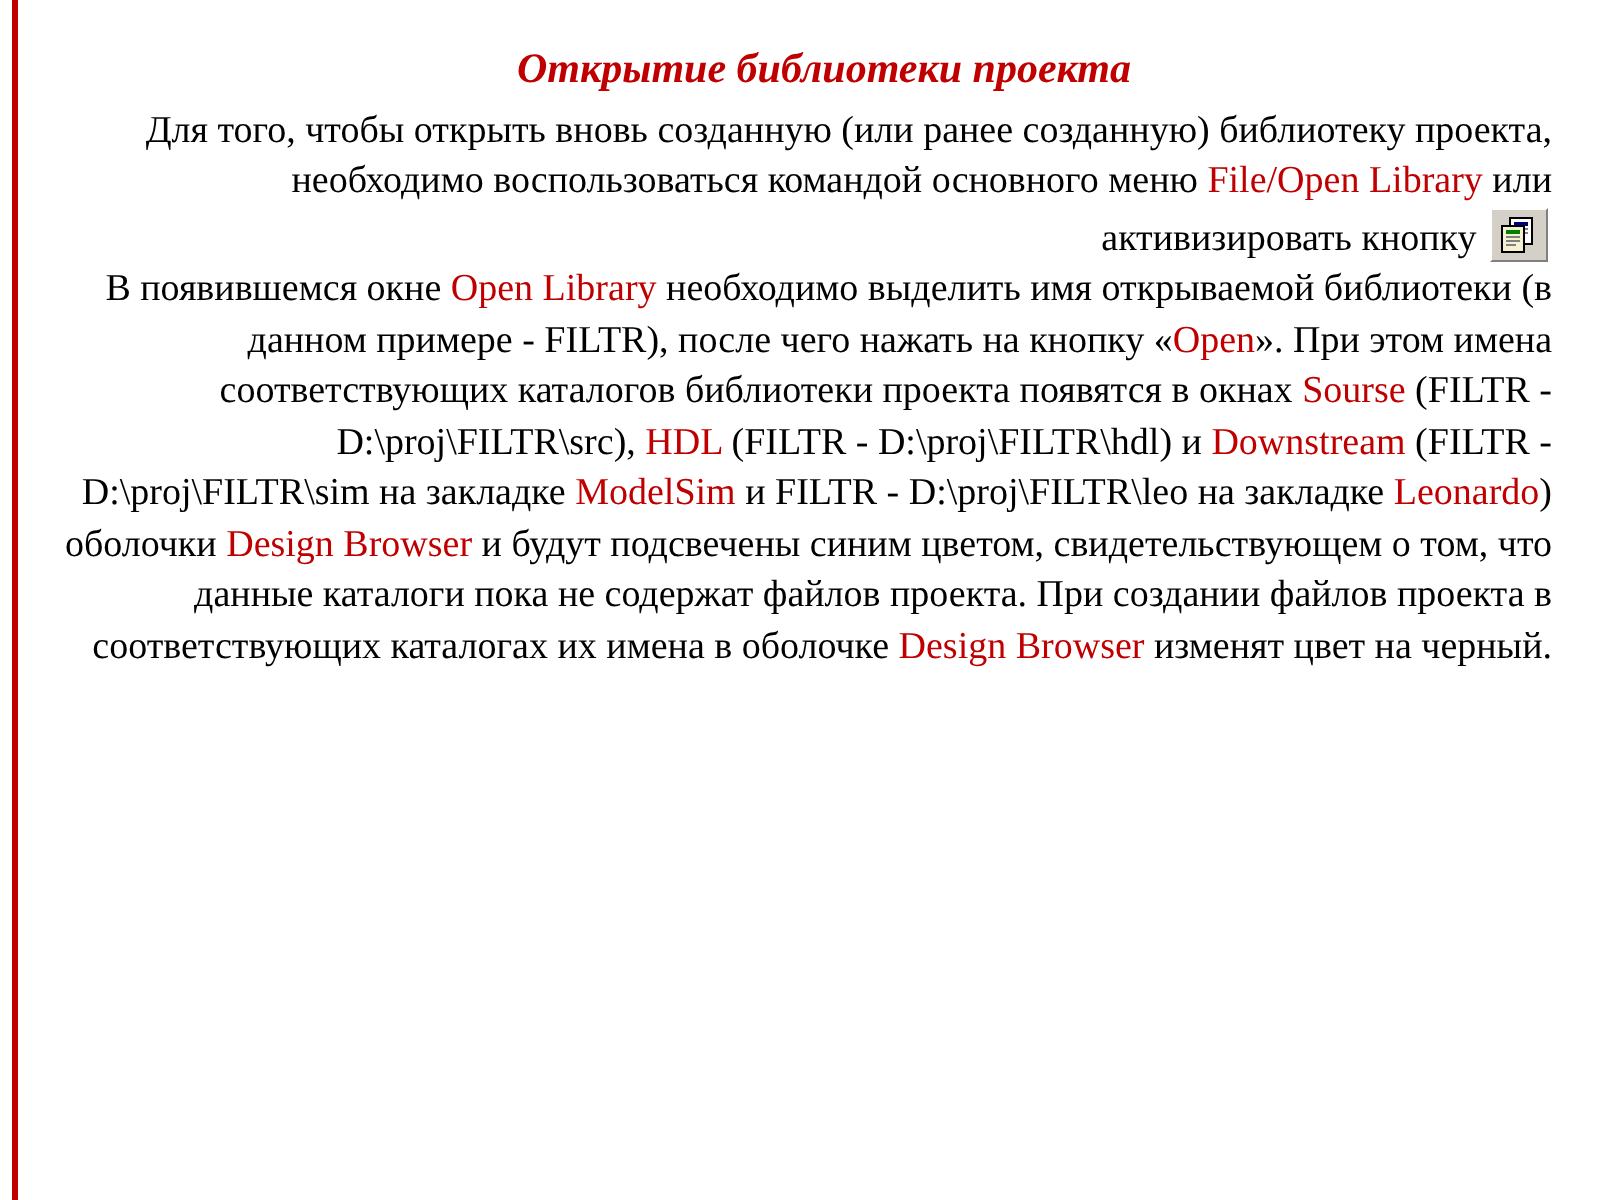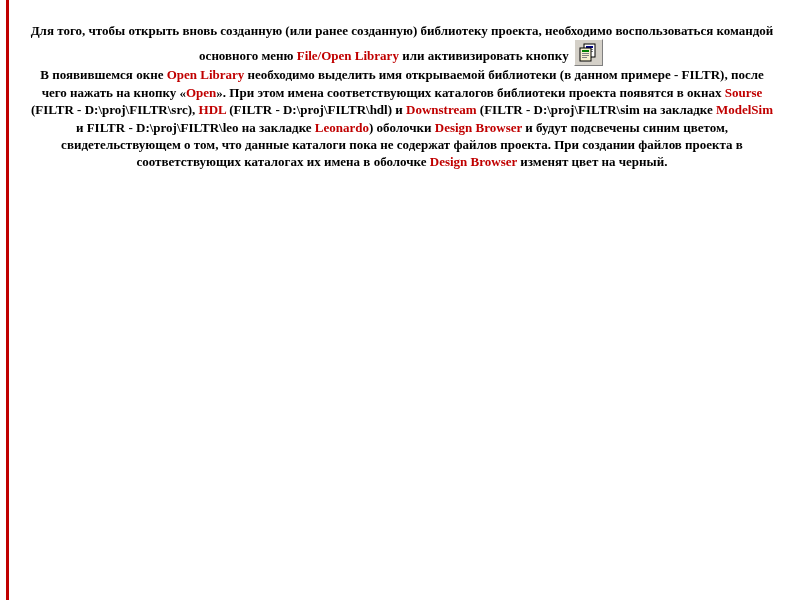"Открытие библиотеки проекта" h1.title { html: none -> <h1>Открытие библиотеки проекта</h1> }
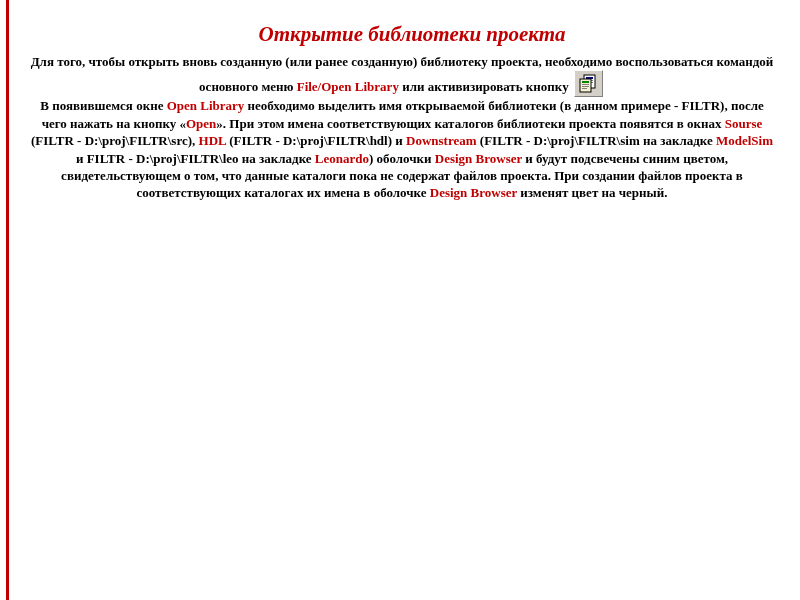"Для того, чтобы открыть вновь" .body-text { font-size: 13px -> 19px; font-weight: bold -> none; text-align: center -> right }
